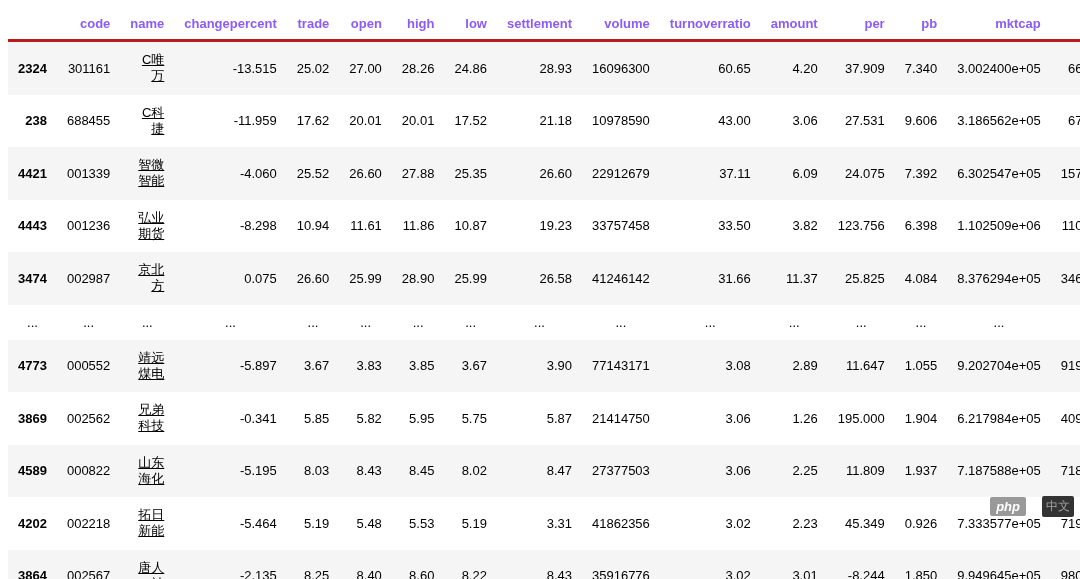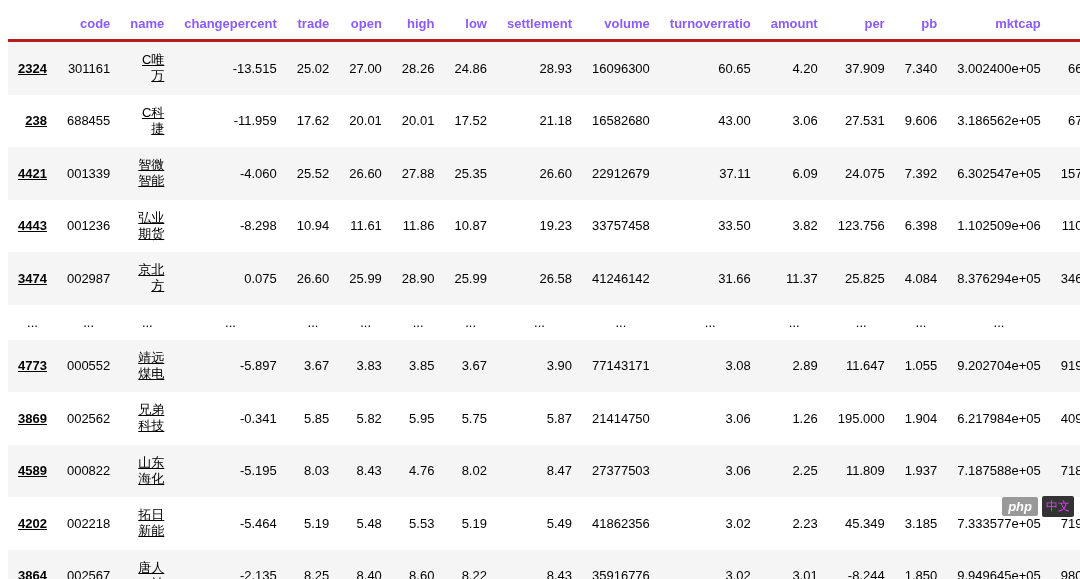"2324" tbody td.idx { text-decoration: underline -> none }
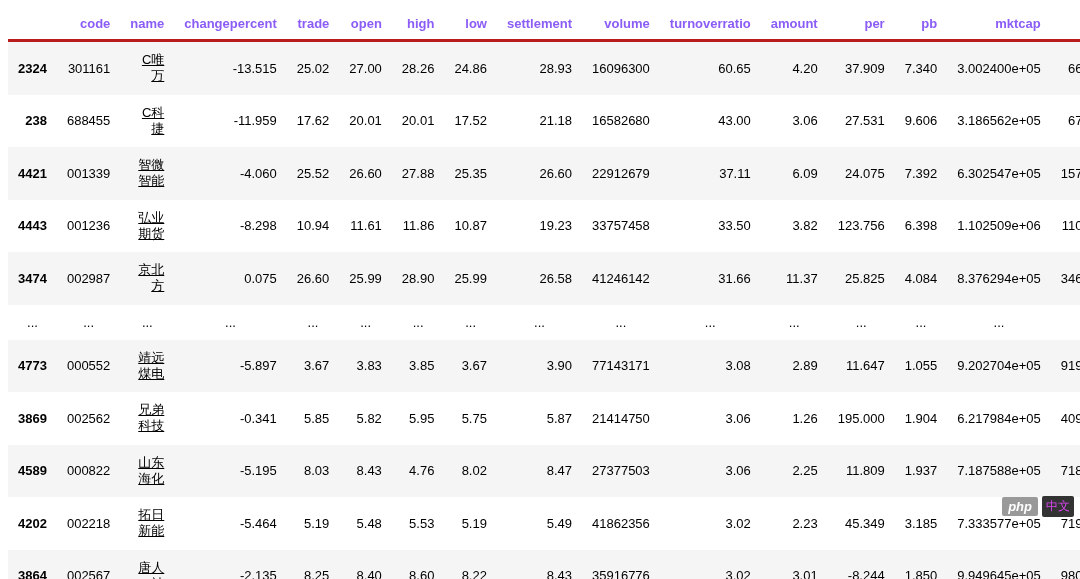"16582680" td { text: 16582680 -> 10978590 }
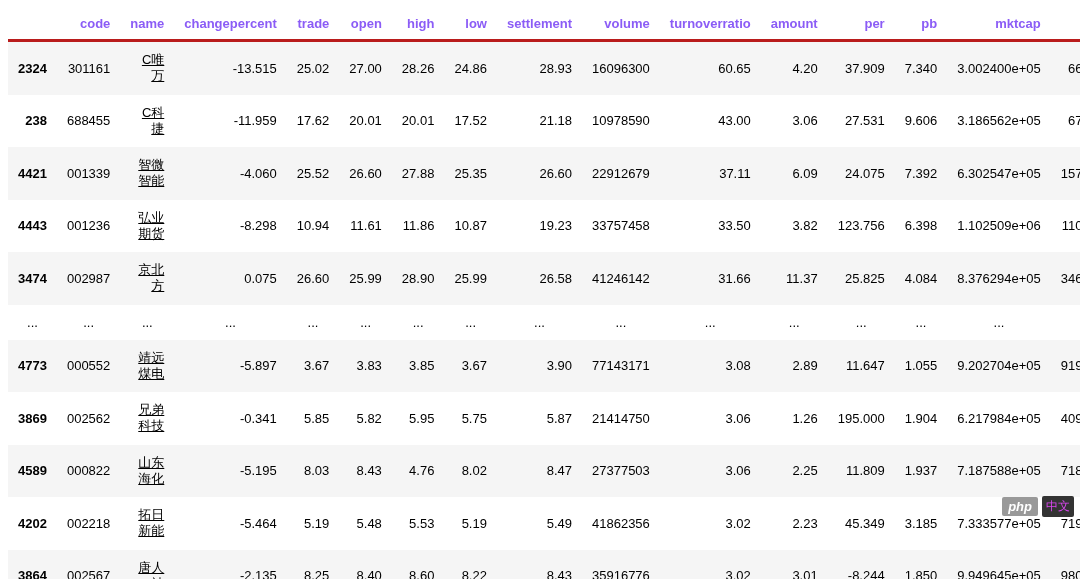"4.76" td { text: 4.76 -> 8.45 }
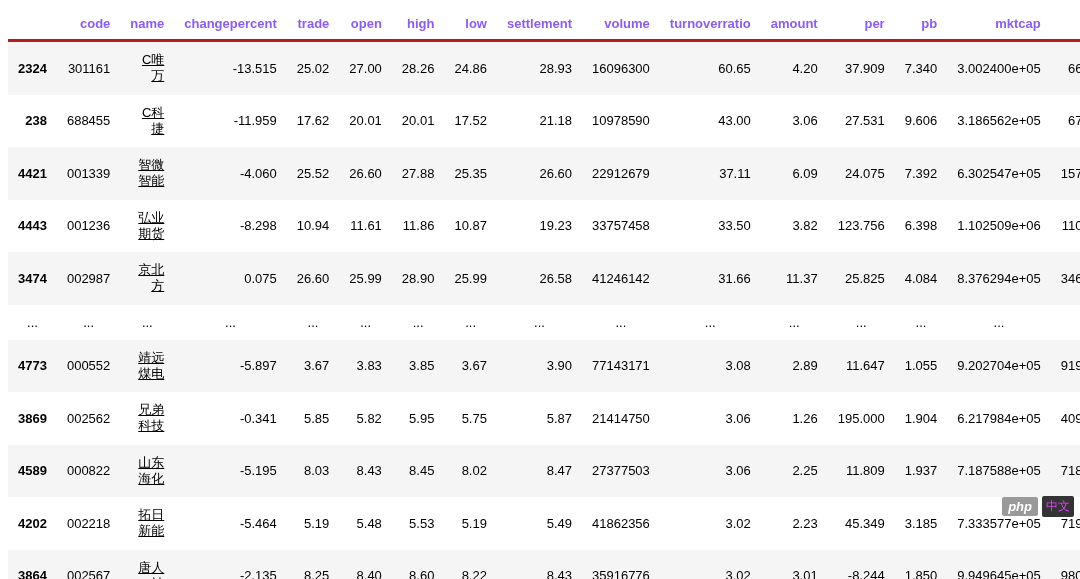"php" .badge-wrap { gap: 4px -> 16px }
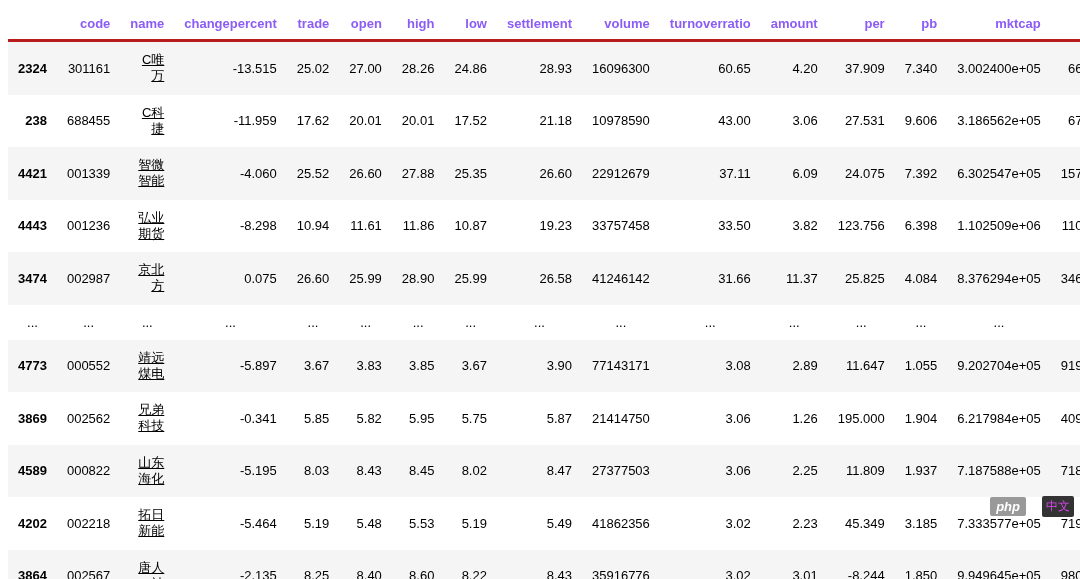"中文" .badge-cn { color: #d946ef -> #a3a3a3 }
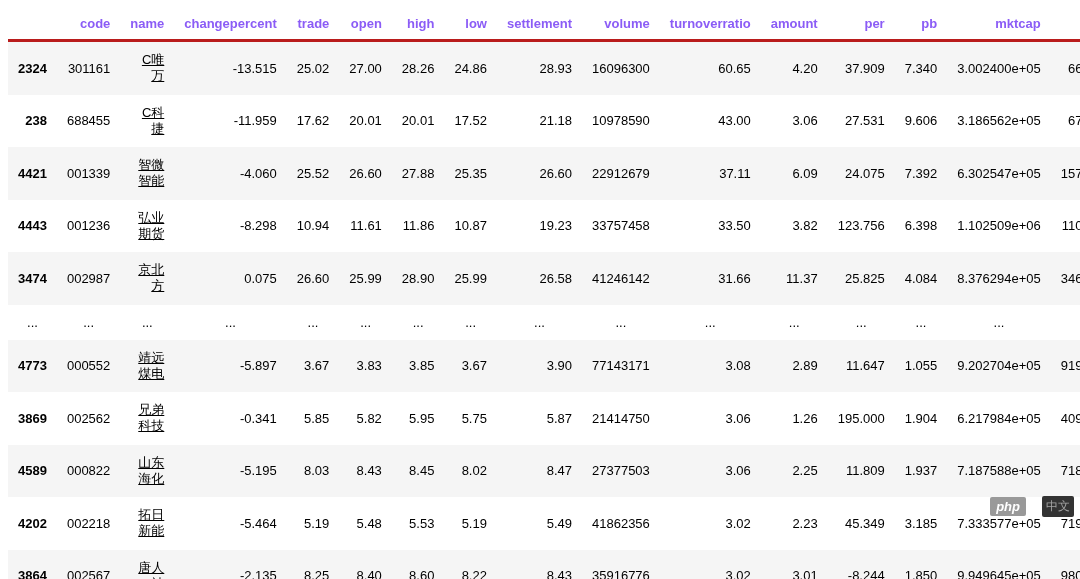"5.49" td { text: 5.49 -> 3.31 }
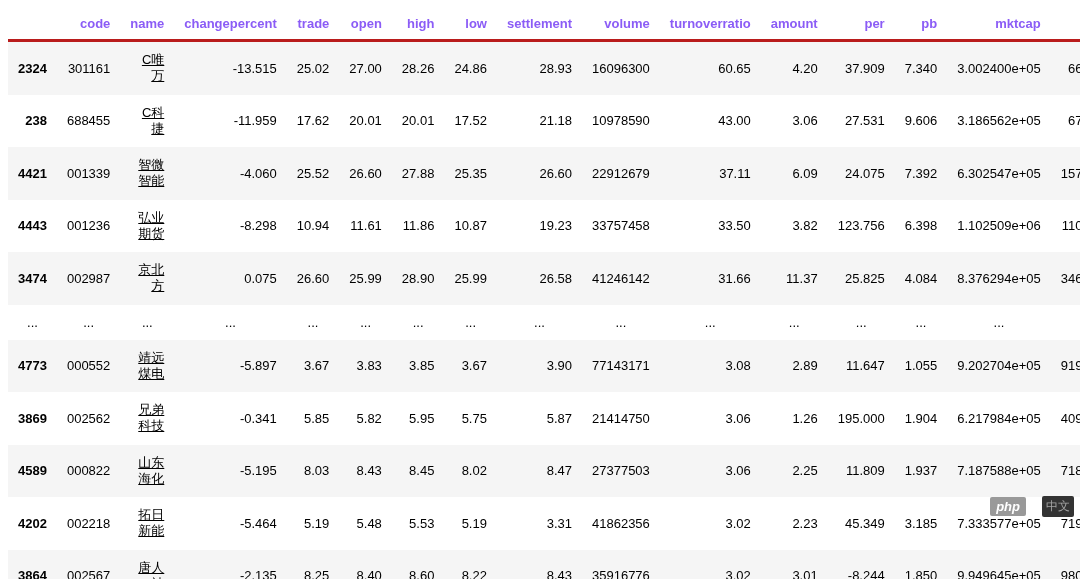"3.185" td { text: 3.185 -> 0.926 }
